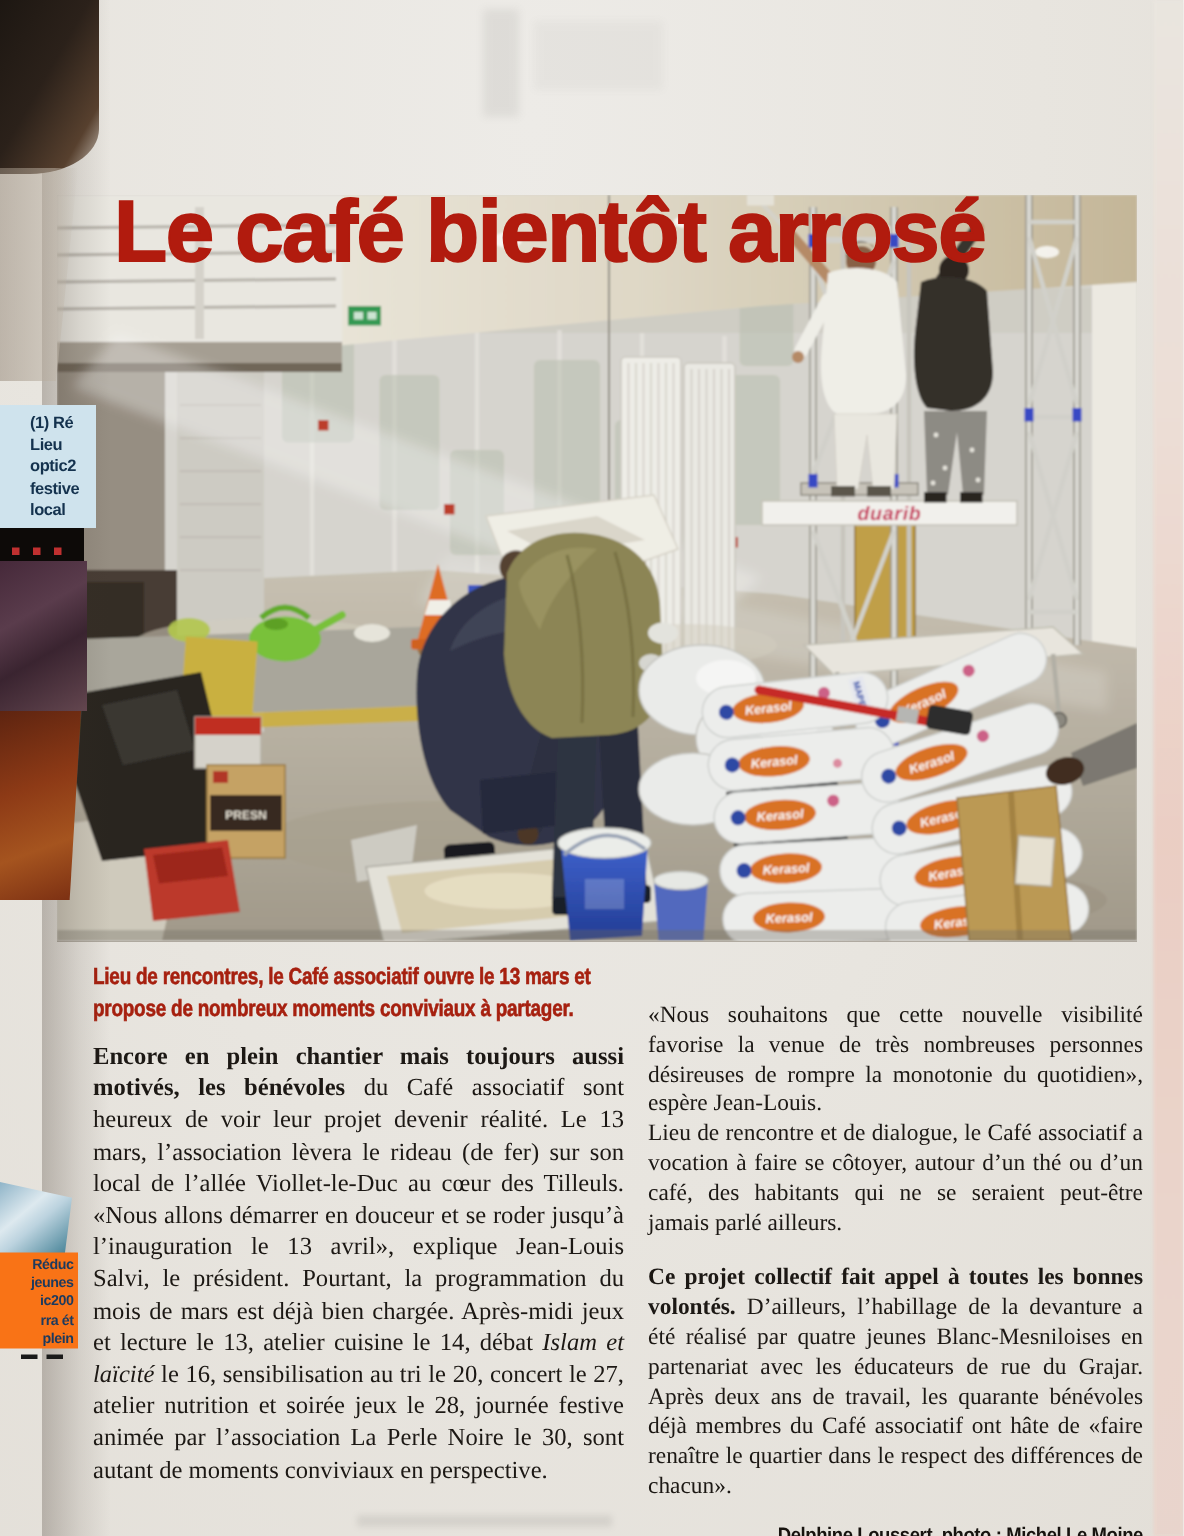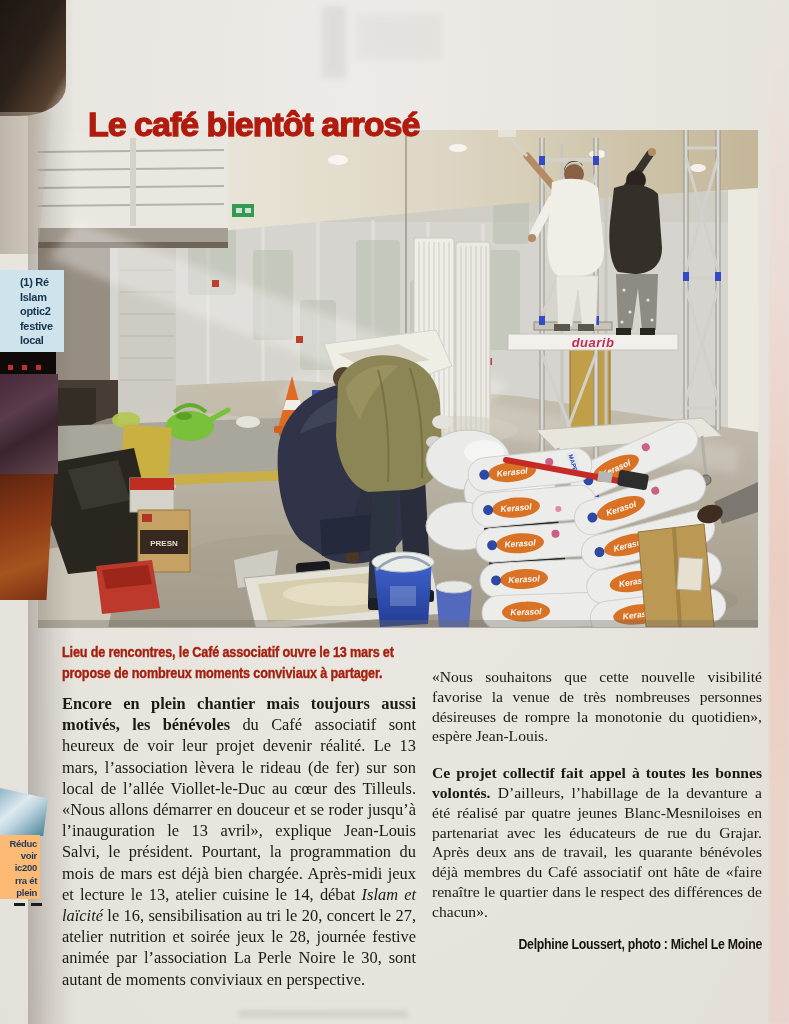"Le café bientôt arrosé" .headline { font-size: 34px -> 58px; left: 88px -> 76px }
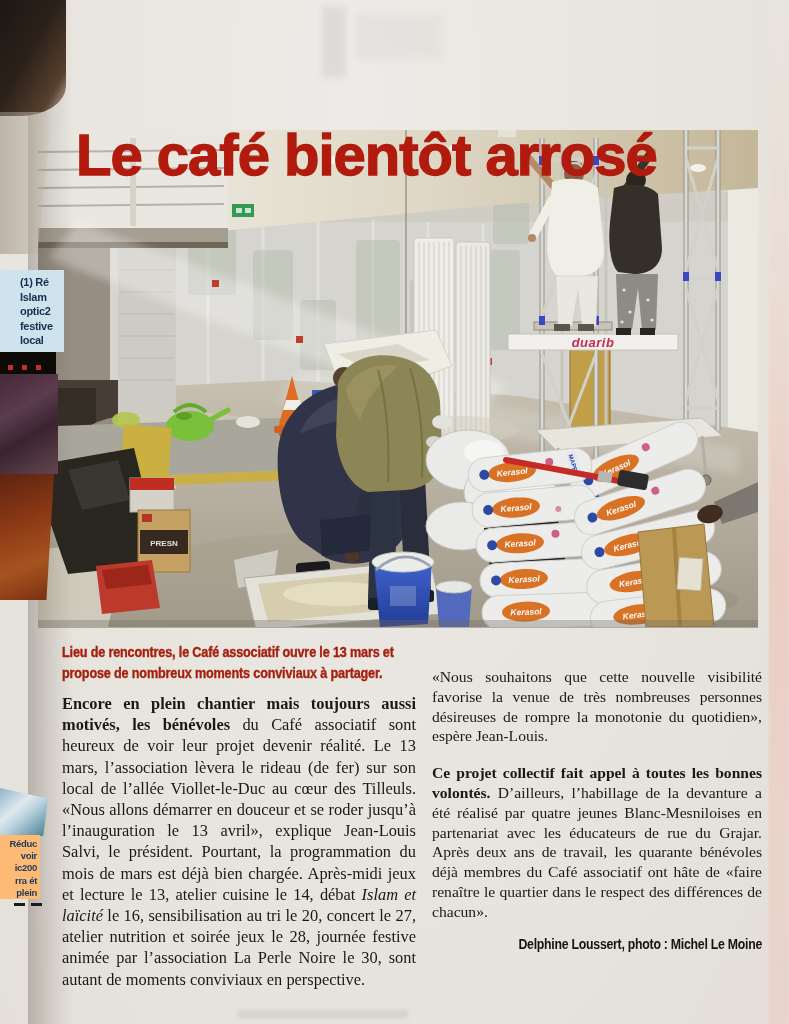"Islam" div { text: Islam -> Lieu }
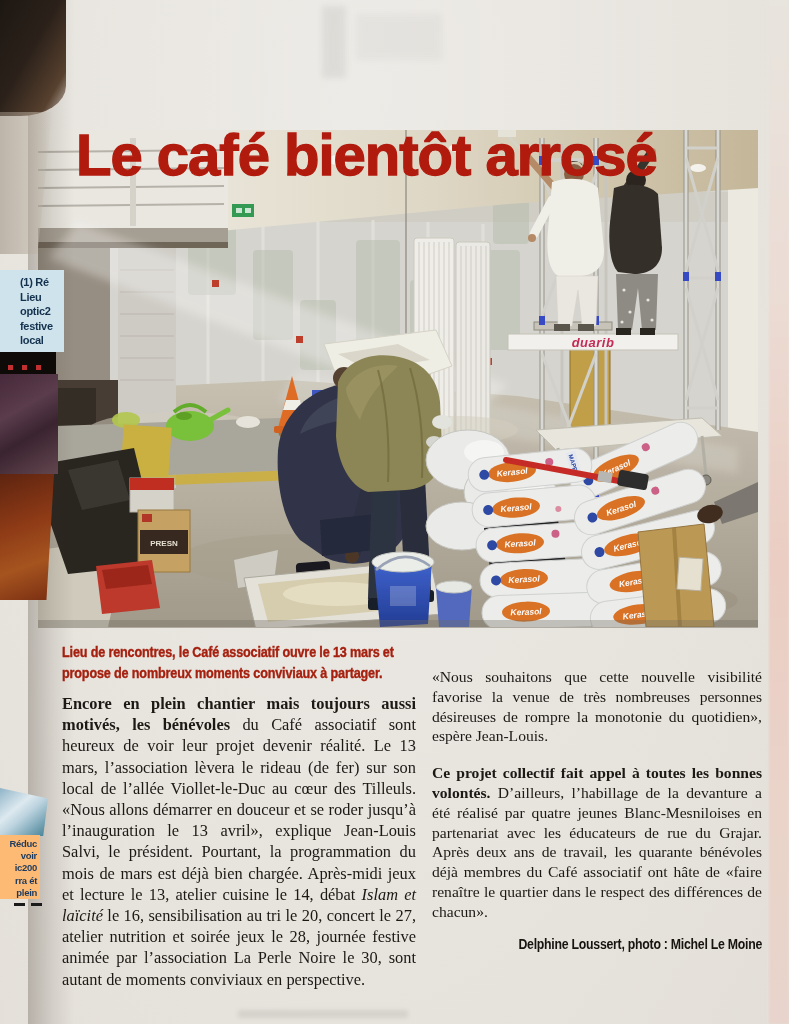"Lieu de rencontre et de" p { html: none -> <p><span>Lieu de rencontre et de dialogue, le Café associatif a vocation à faire se côtoyer, autour d’un thé ou d’un café, des habitants qui ne se seraient peut-être jamais parlé ailleurs.</span></p> }
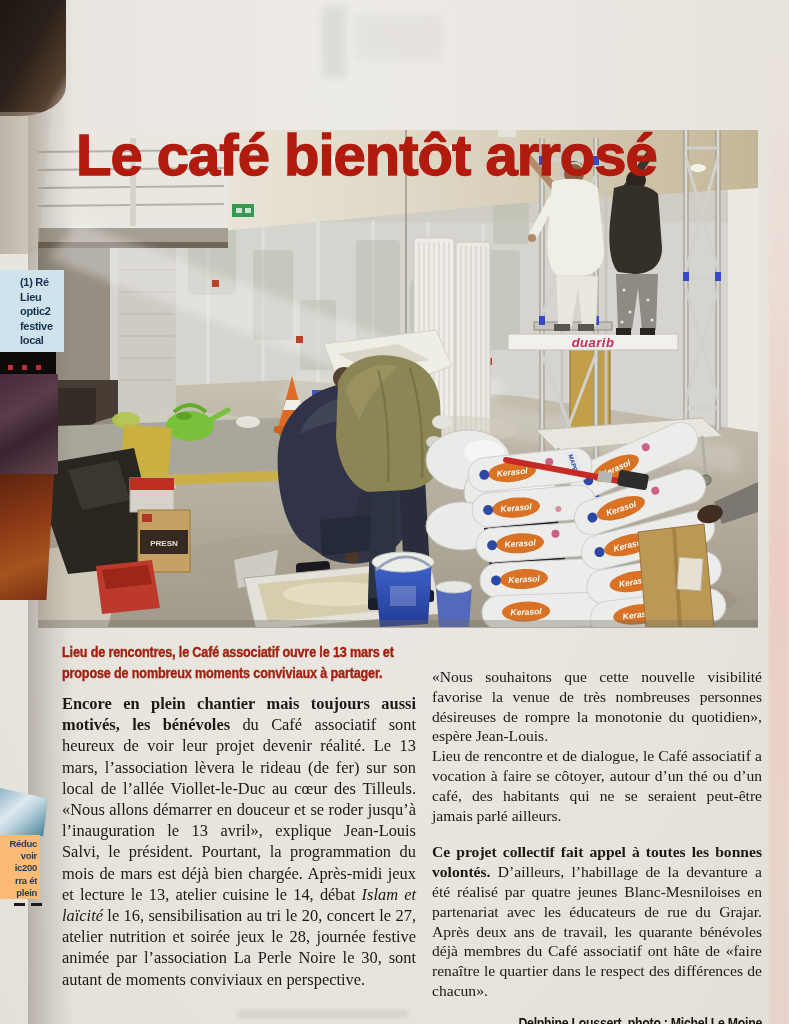"Réduc" .frag-bluebox2 { background: #fdba74 -> #f97316; width: 40px -> 52px }
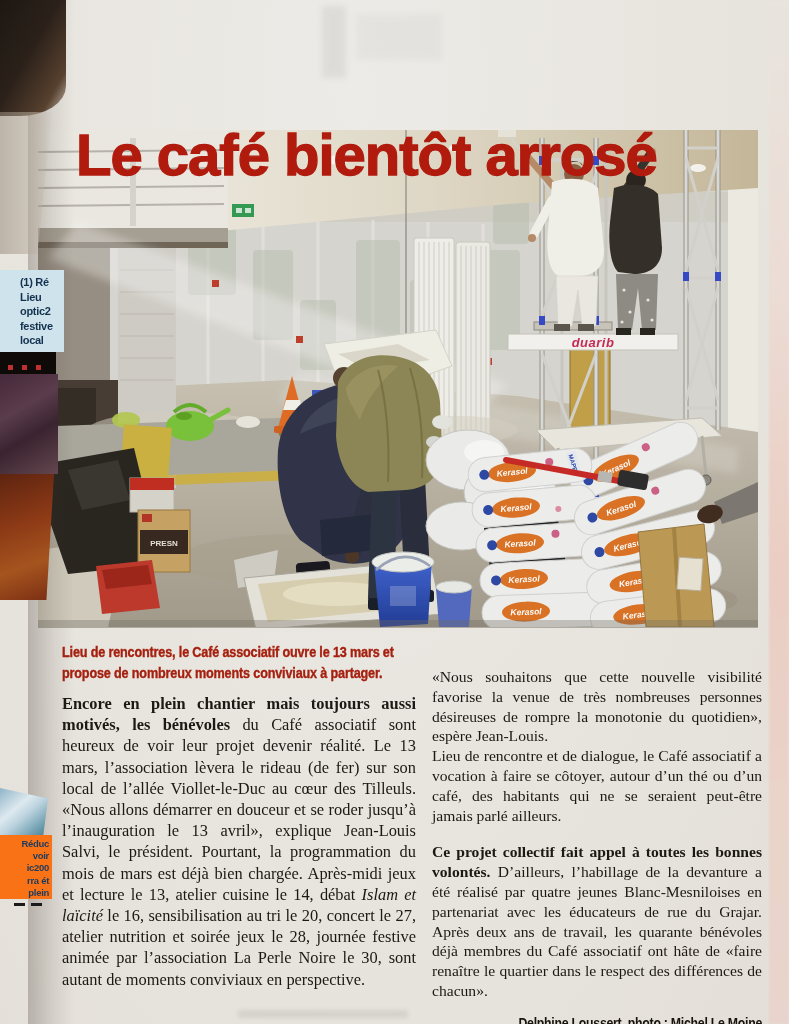"voir" div { text: voir -> jeunes }
